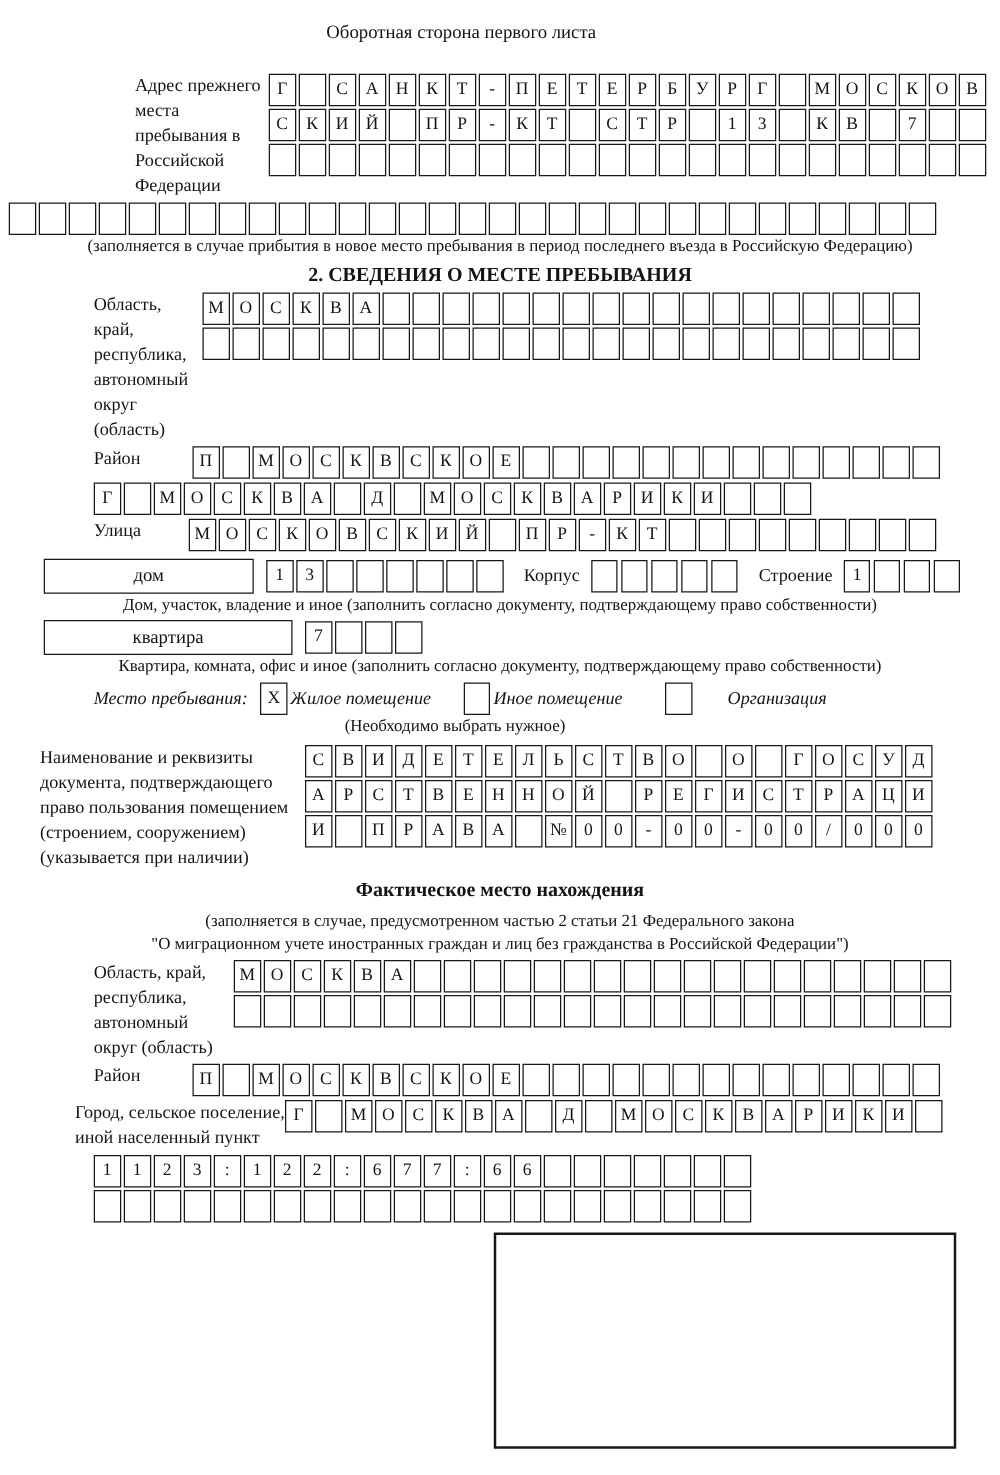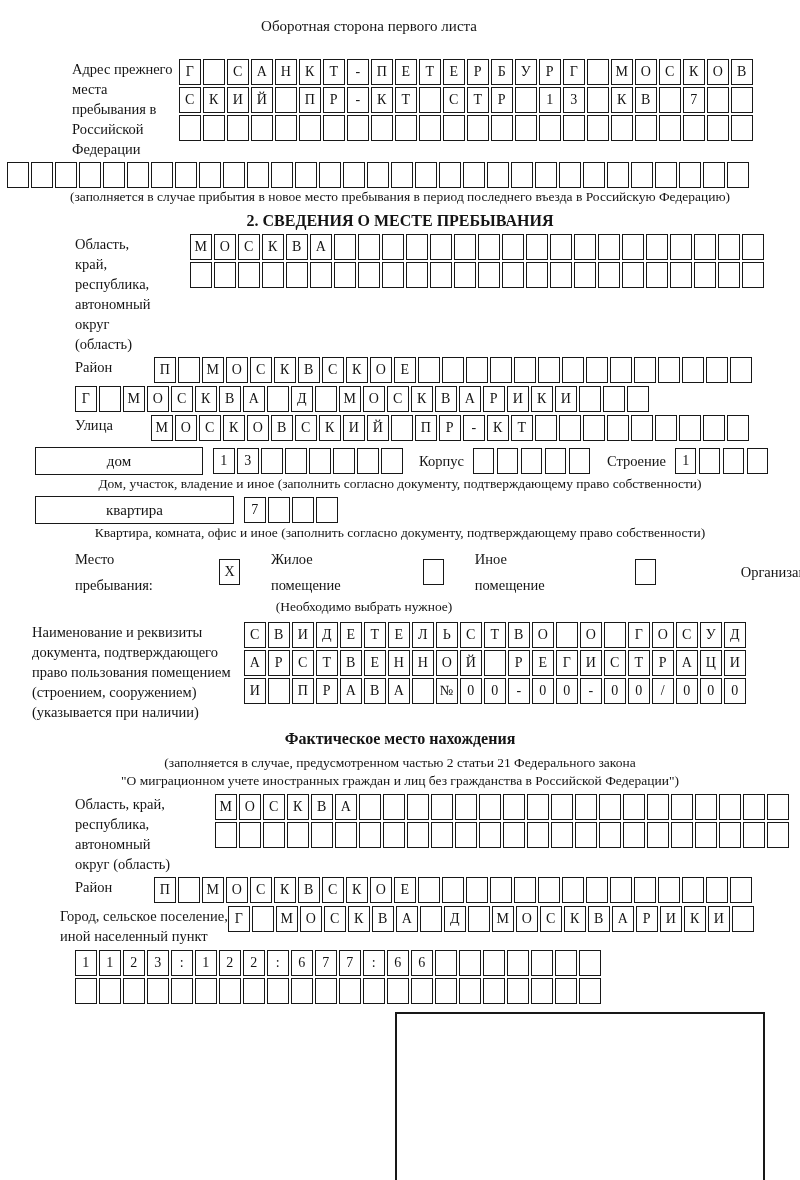"Адрес прежнего места пребывания в" .prev-block { margin: 24px 0 0 72px -> 24px 0 0 108px }
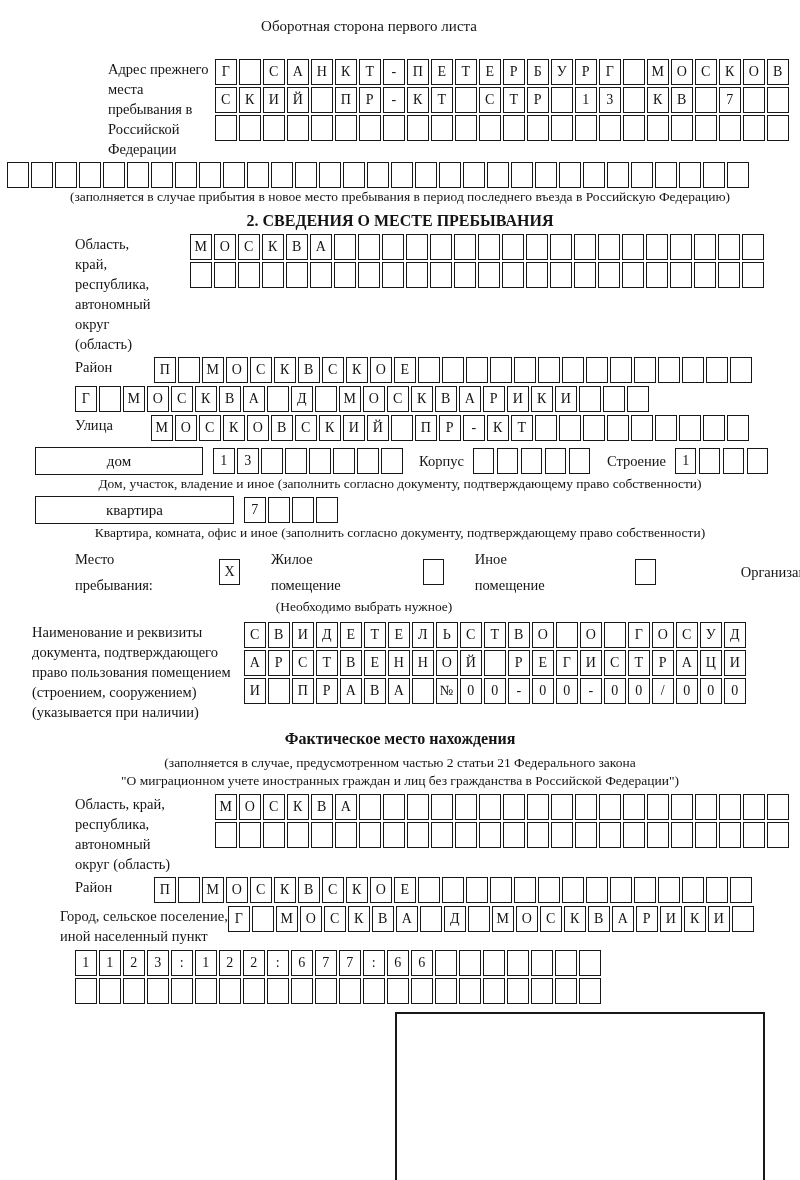"Область, край, республика, автономный" .mt4 { gap: 28px -> none }
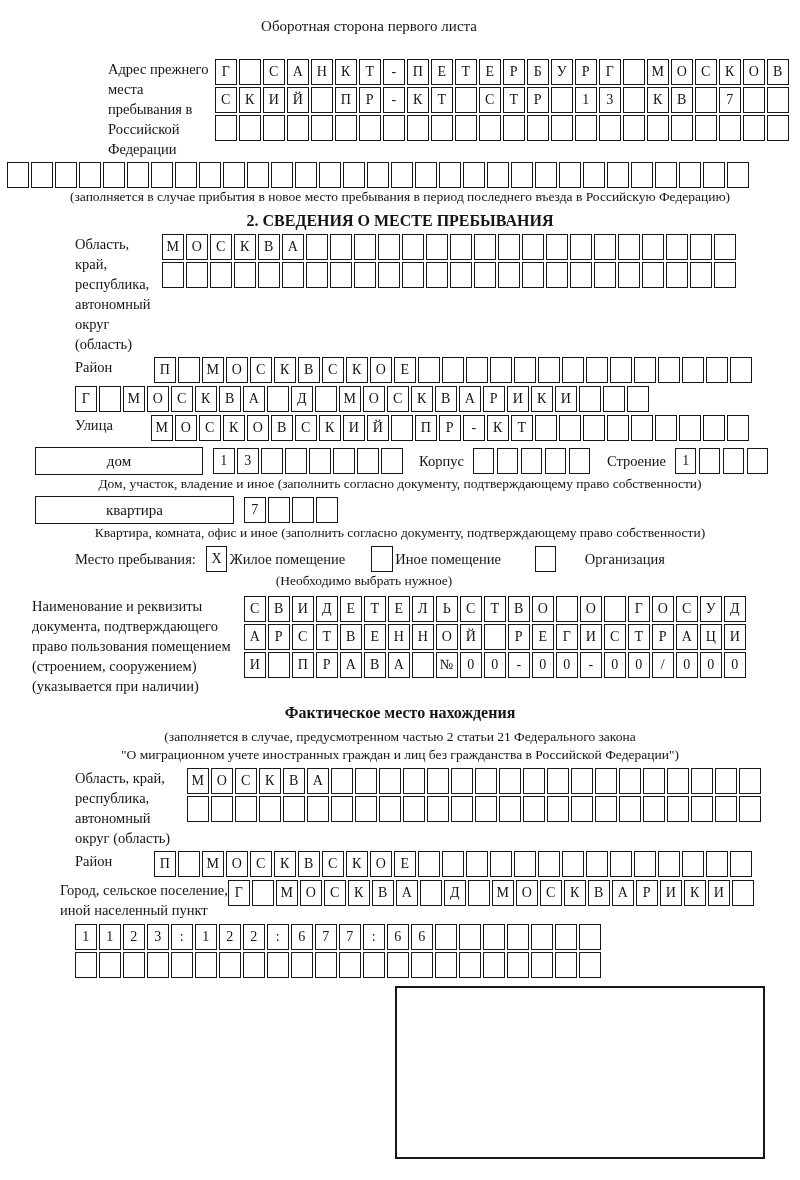"Место пребывания:" .mesto-row .opt-lbl { font-style: none -> italic }
